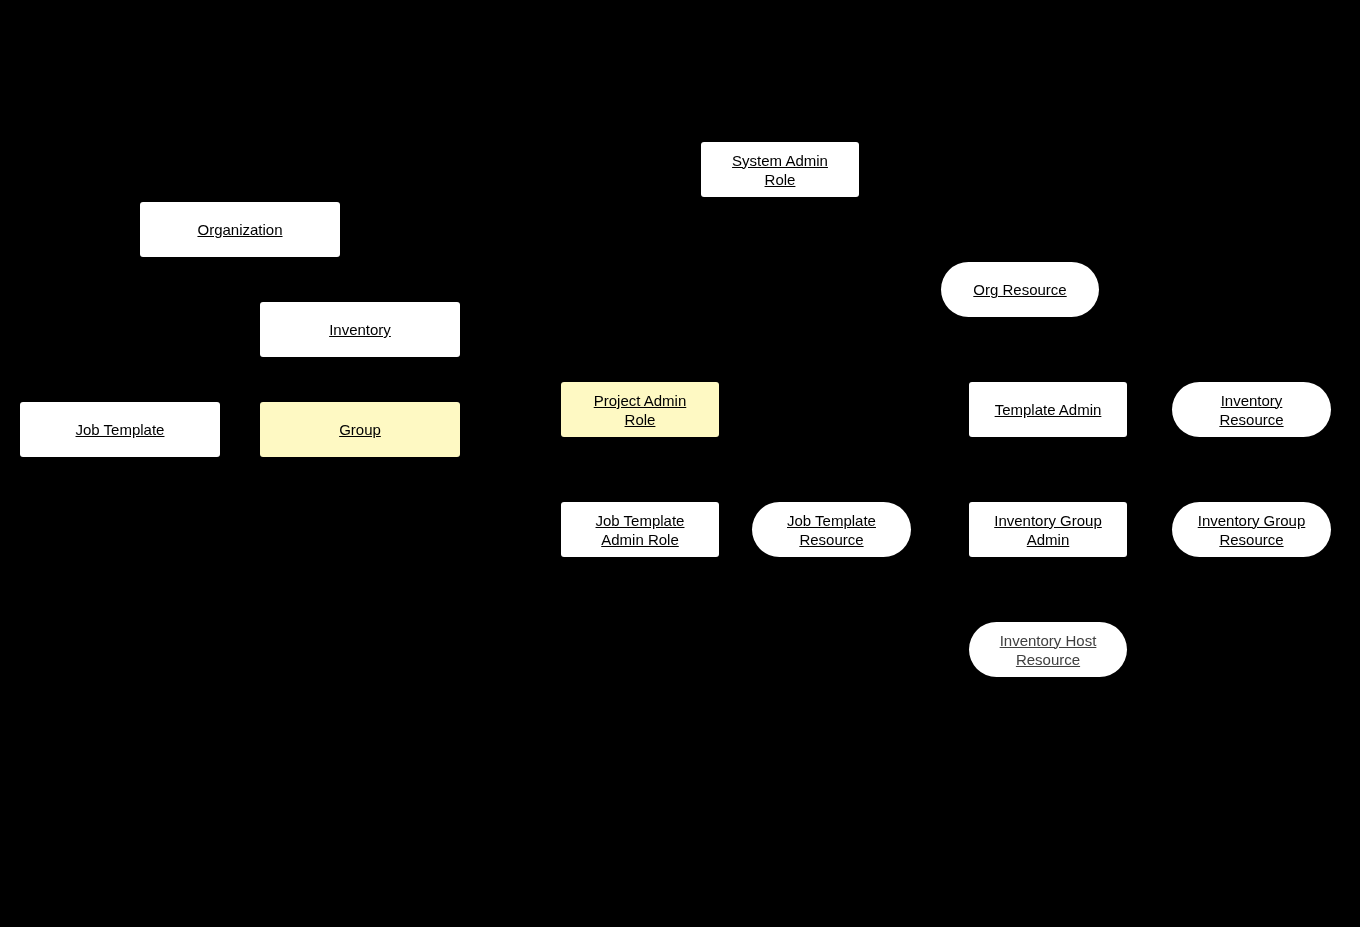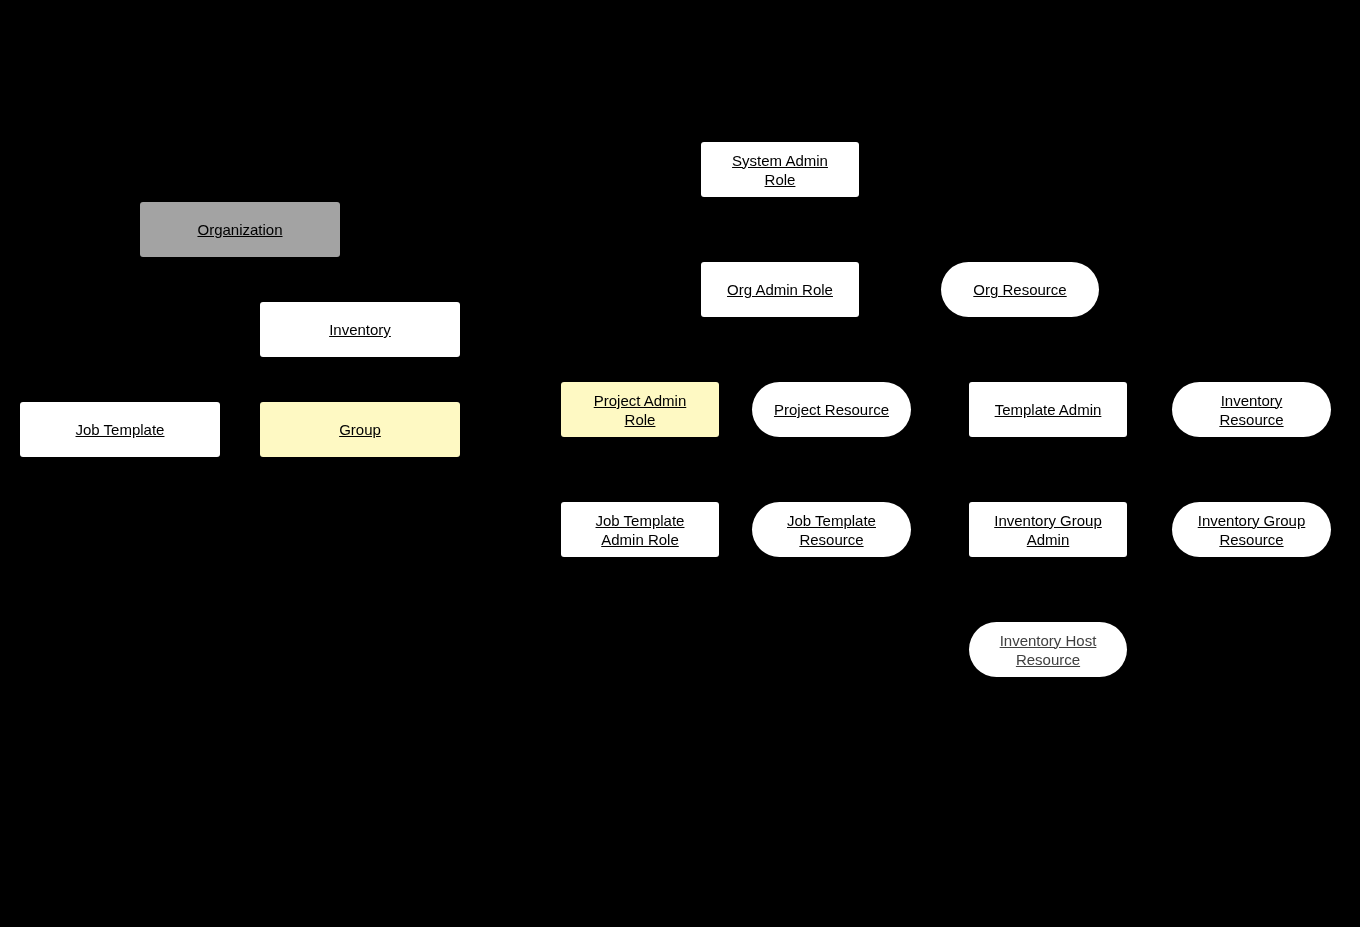"Organization" div.node { background: #a3a3a3 -> #ffffff }
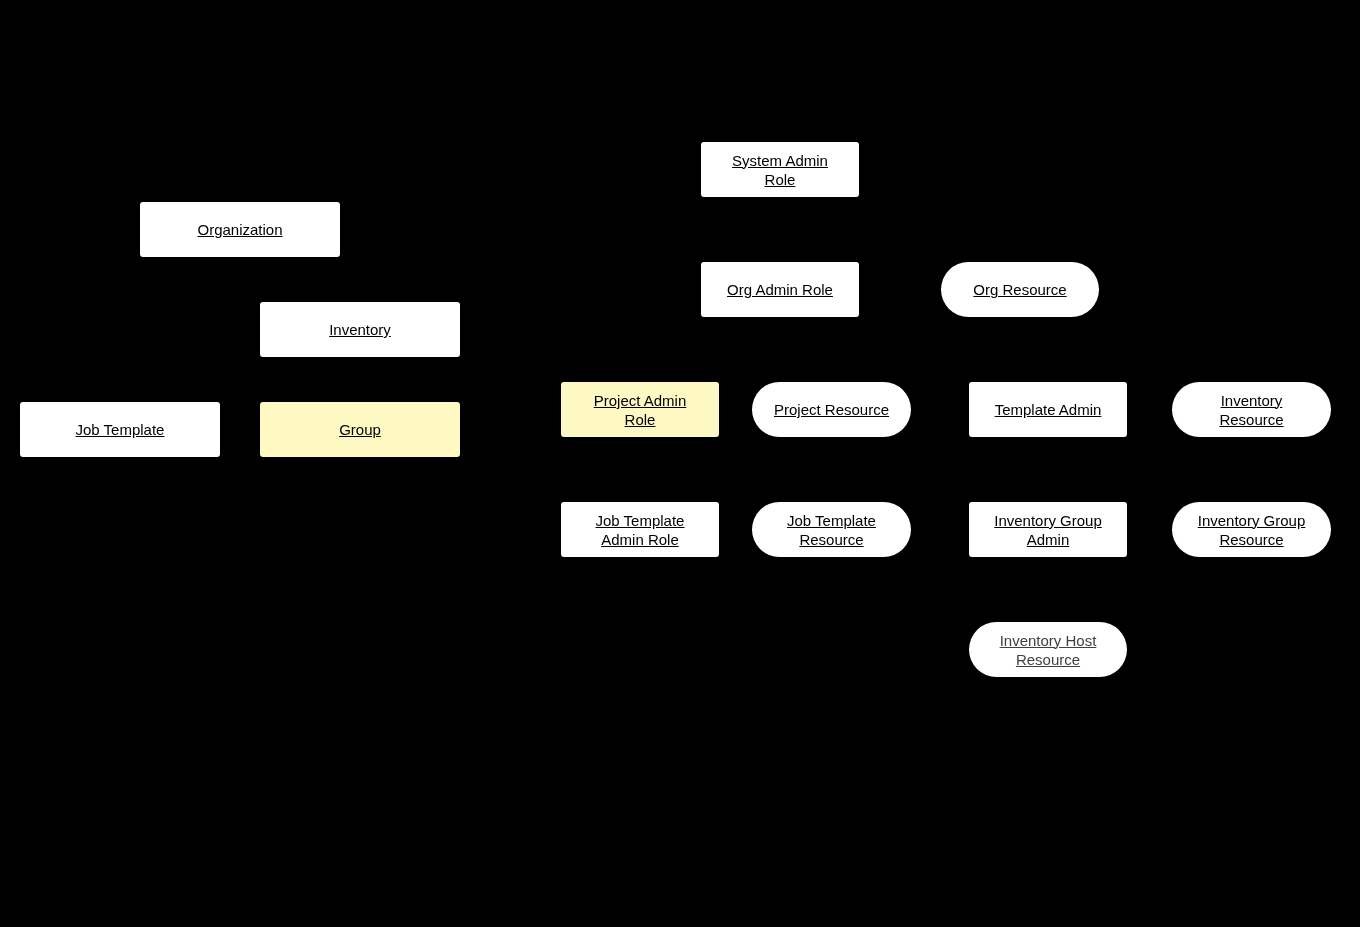"Org Admin Role" div.node { html: <div>Org Admin Role</div> -> none }
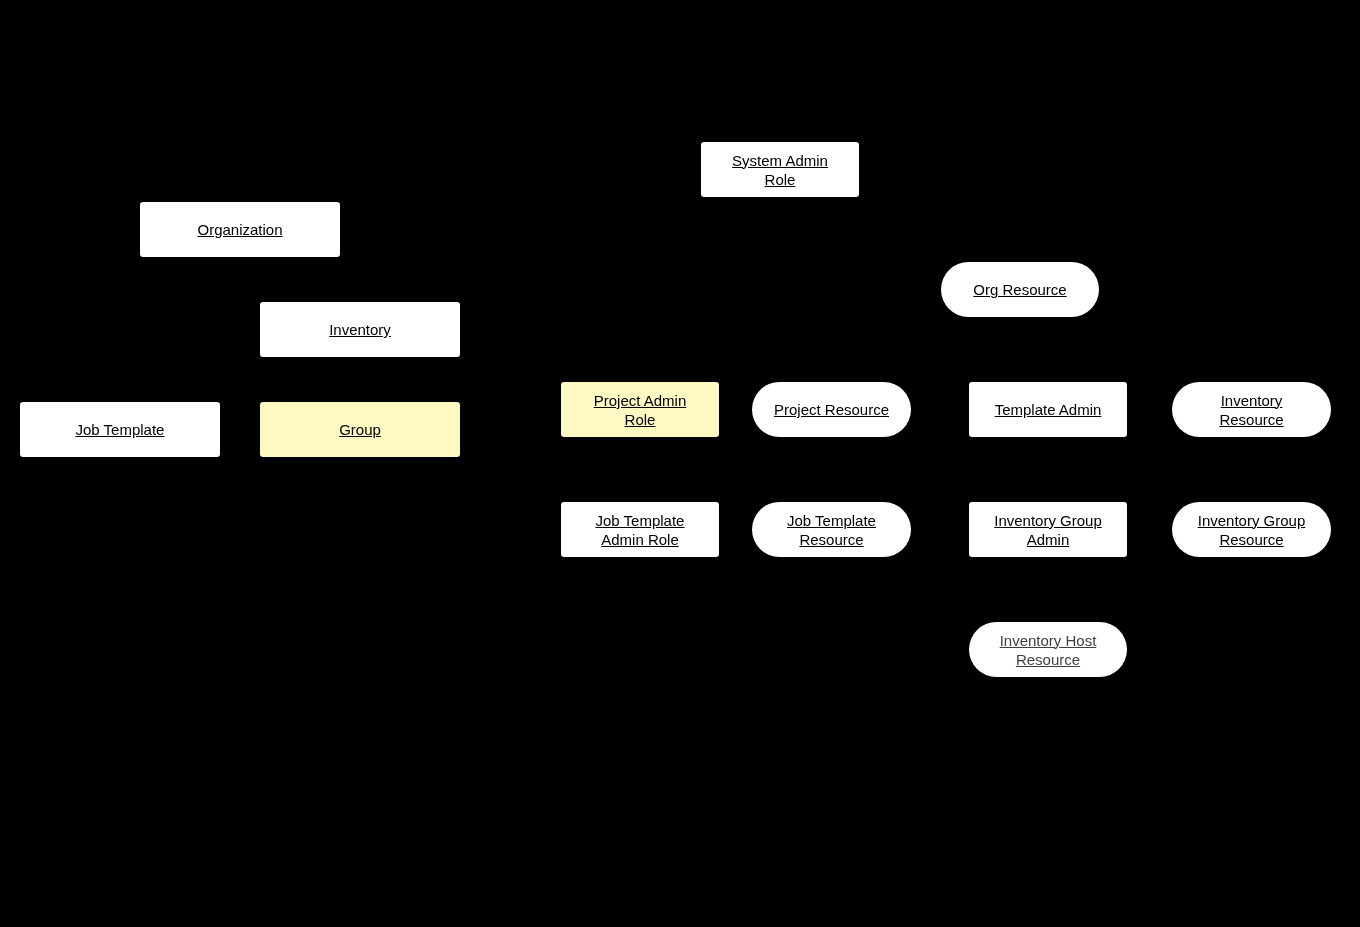"Project Resource" div.node { html: <div>Project Resource</div> -> none }
